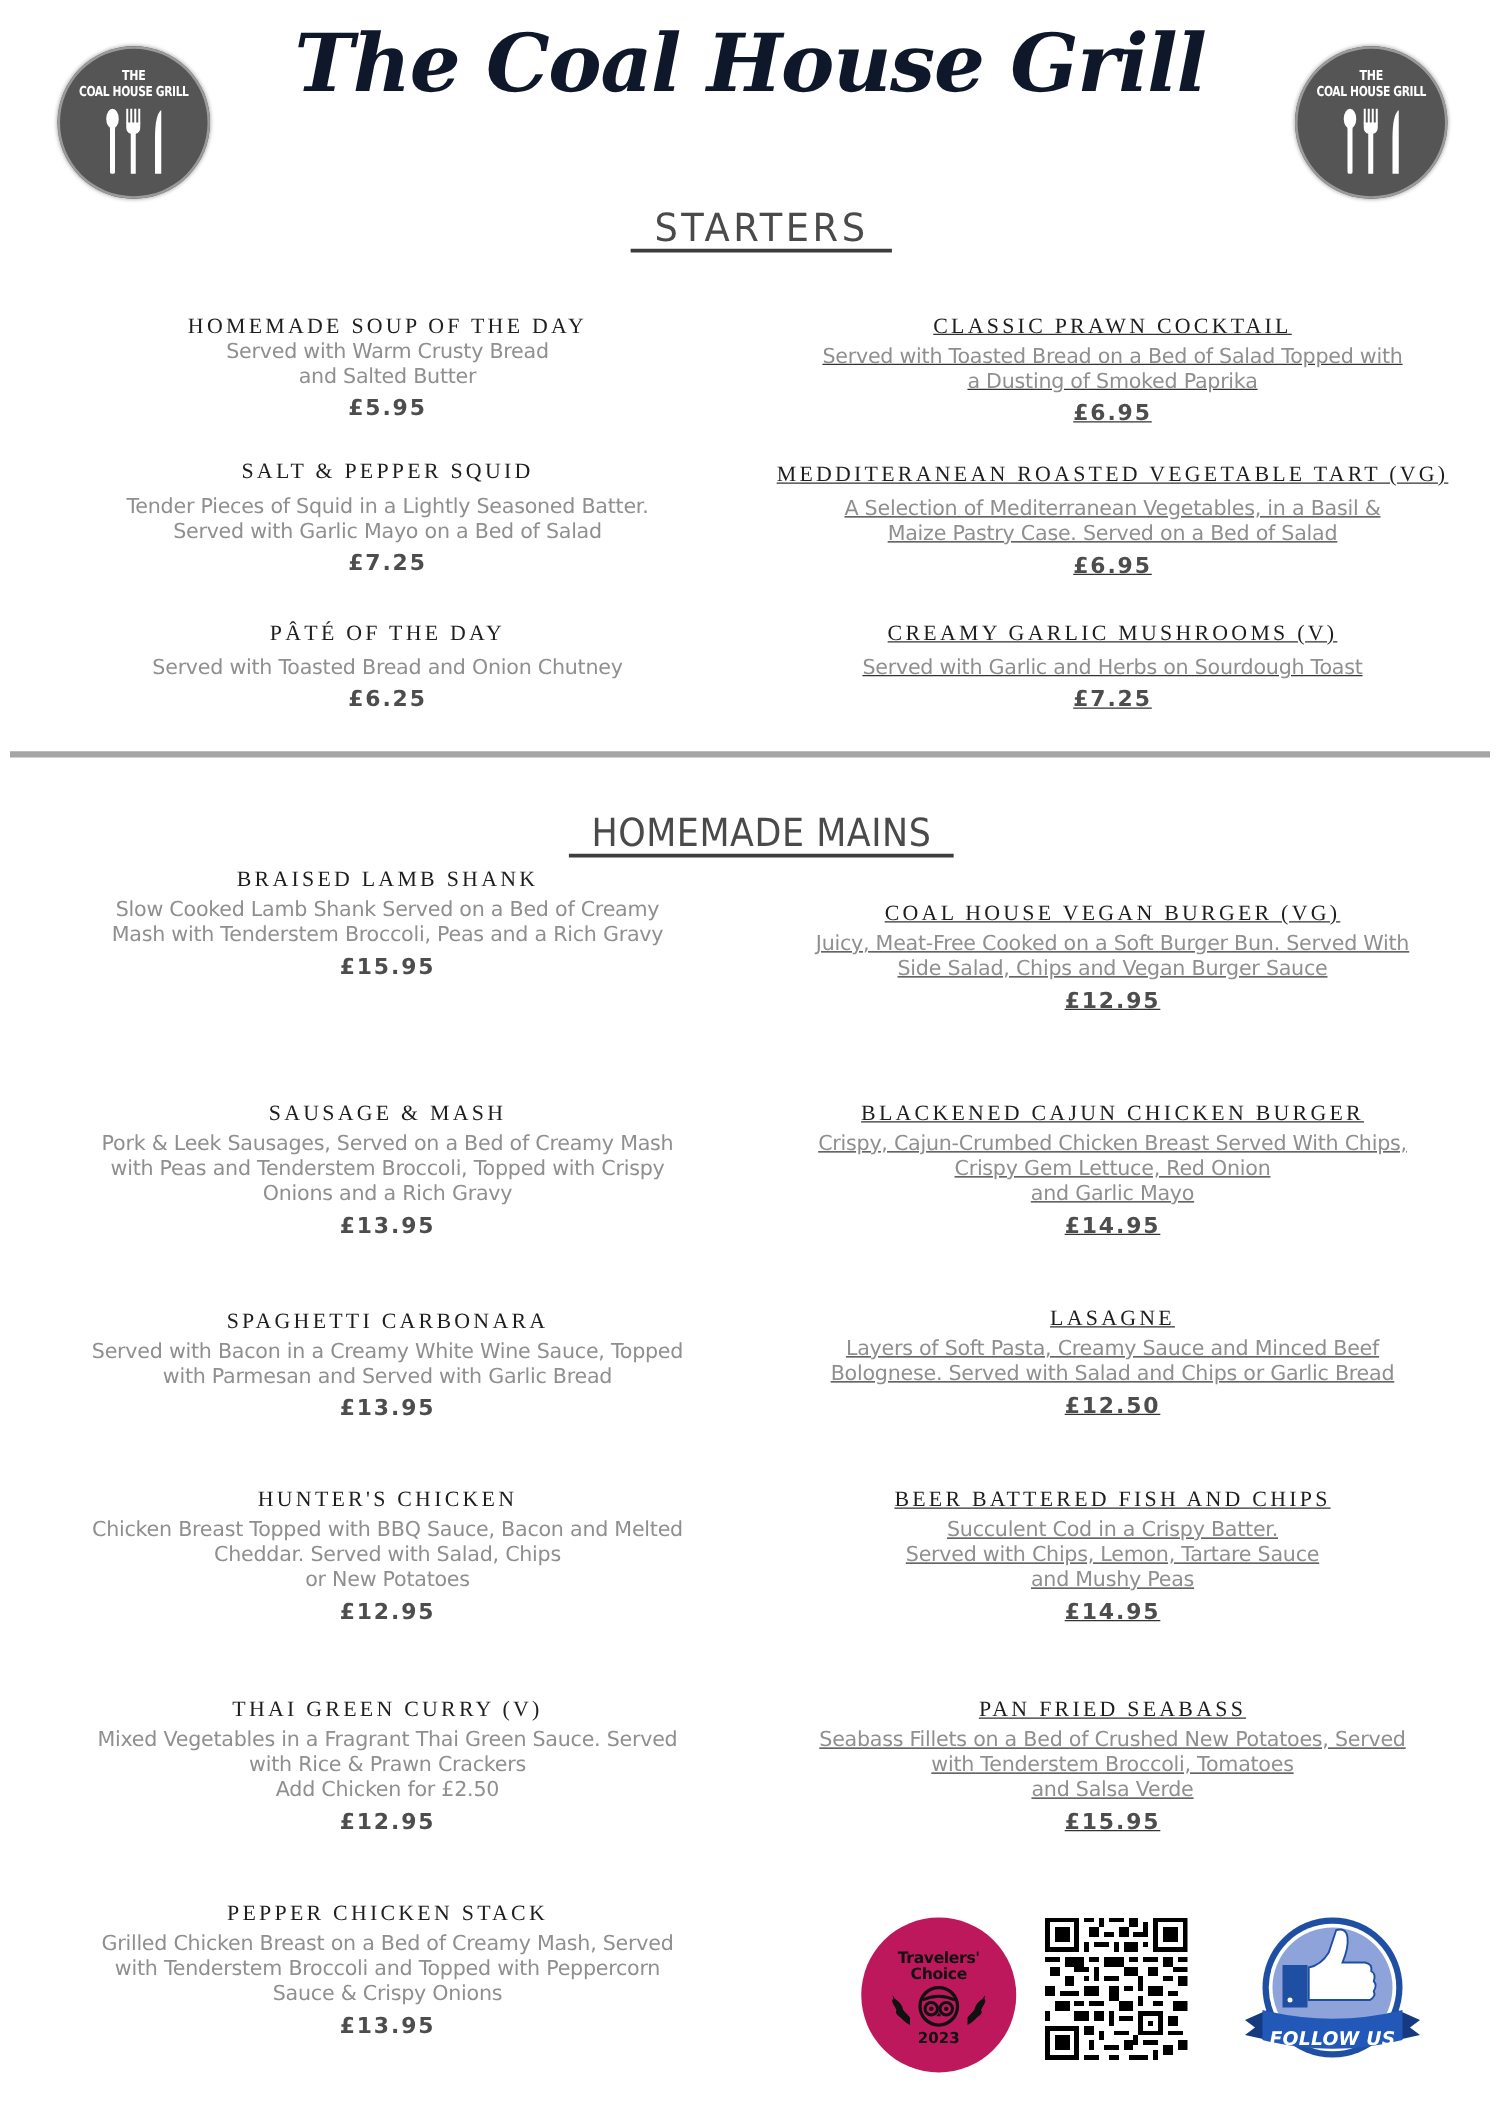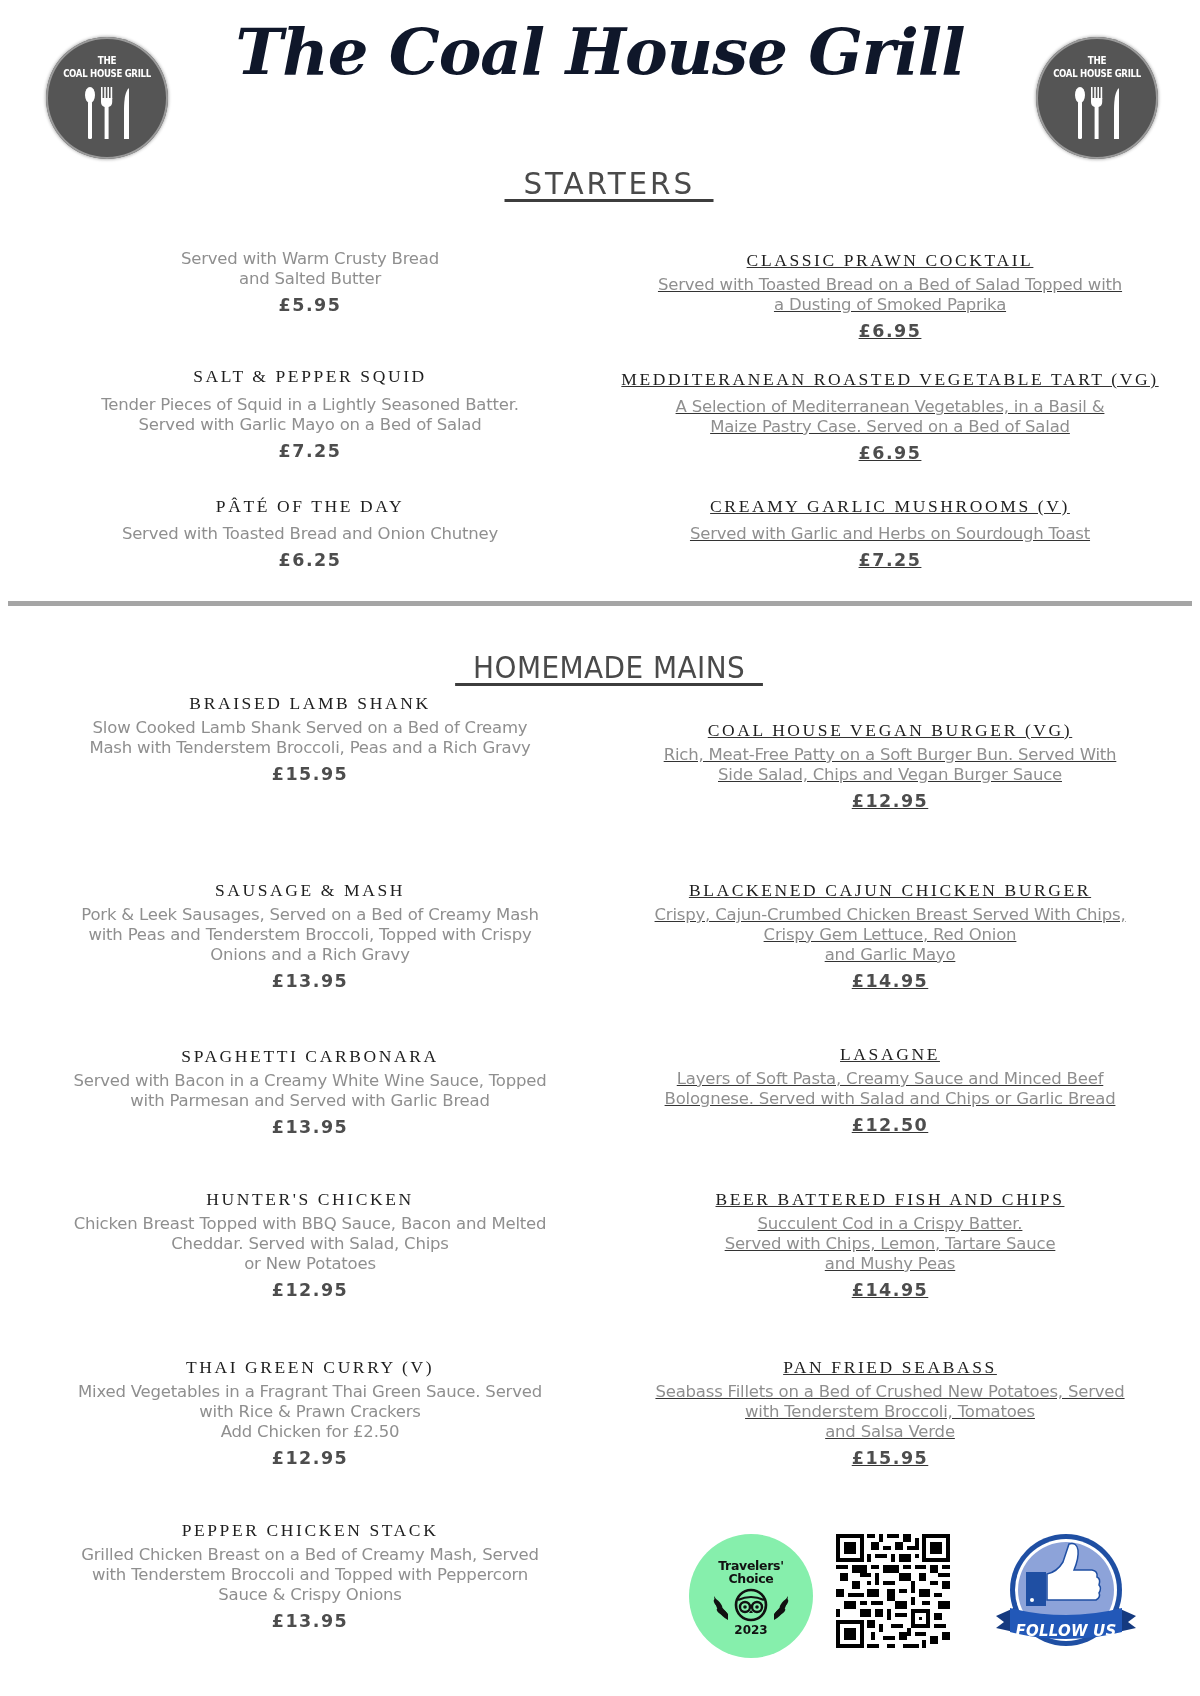"HOMEMADE SOUP OF THE DAY" span.item-name { html: none -> <span>Homemade Soup of the Day</span> }
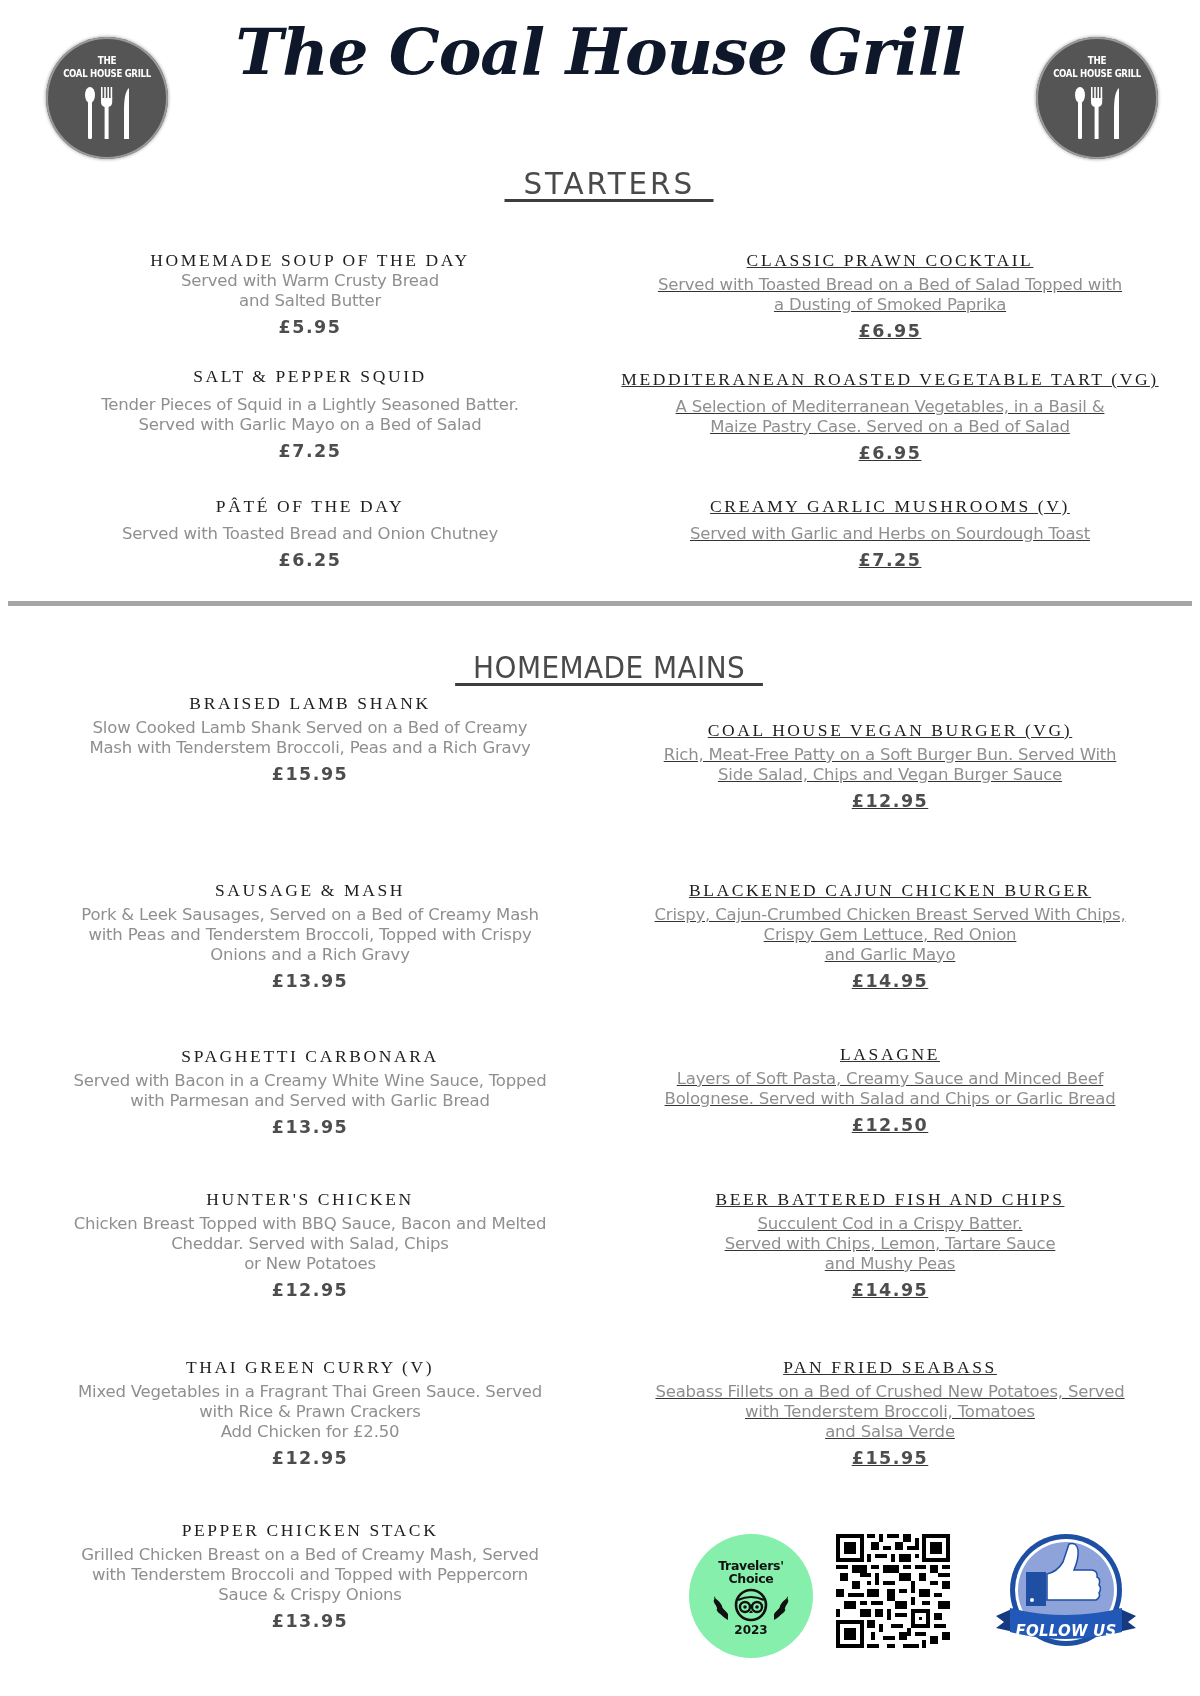"Rich, Meat-Free Patty on a" span.item-desc { text: Rich, Meat-Free Patty -> Juicy, Meat-Free Cooked }
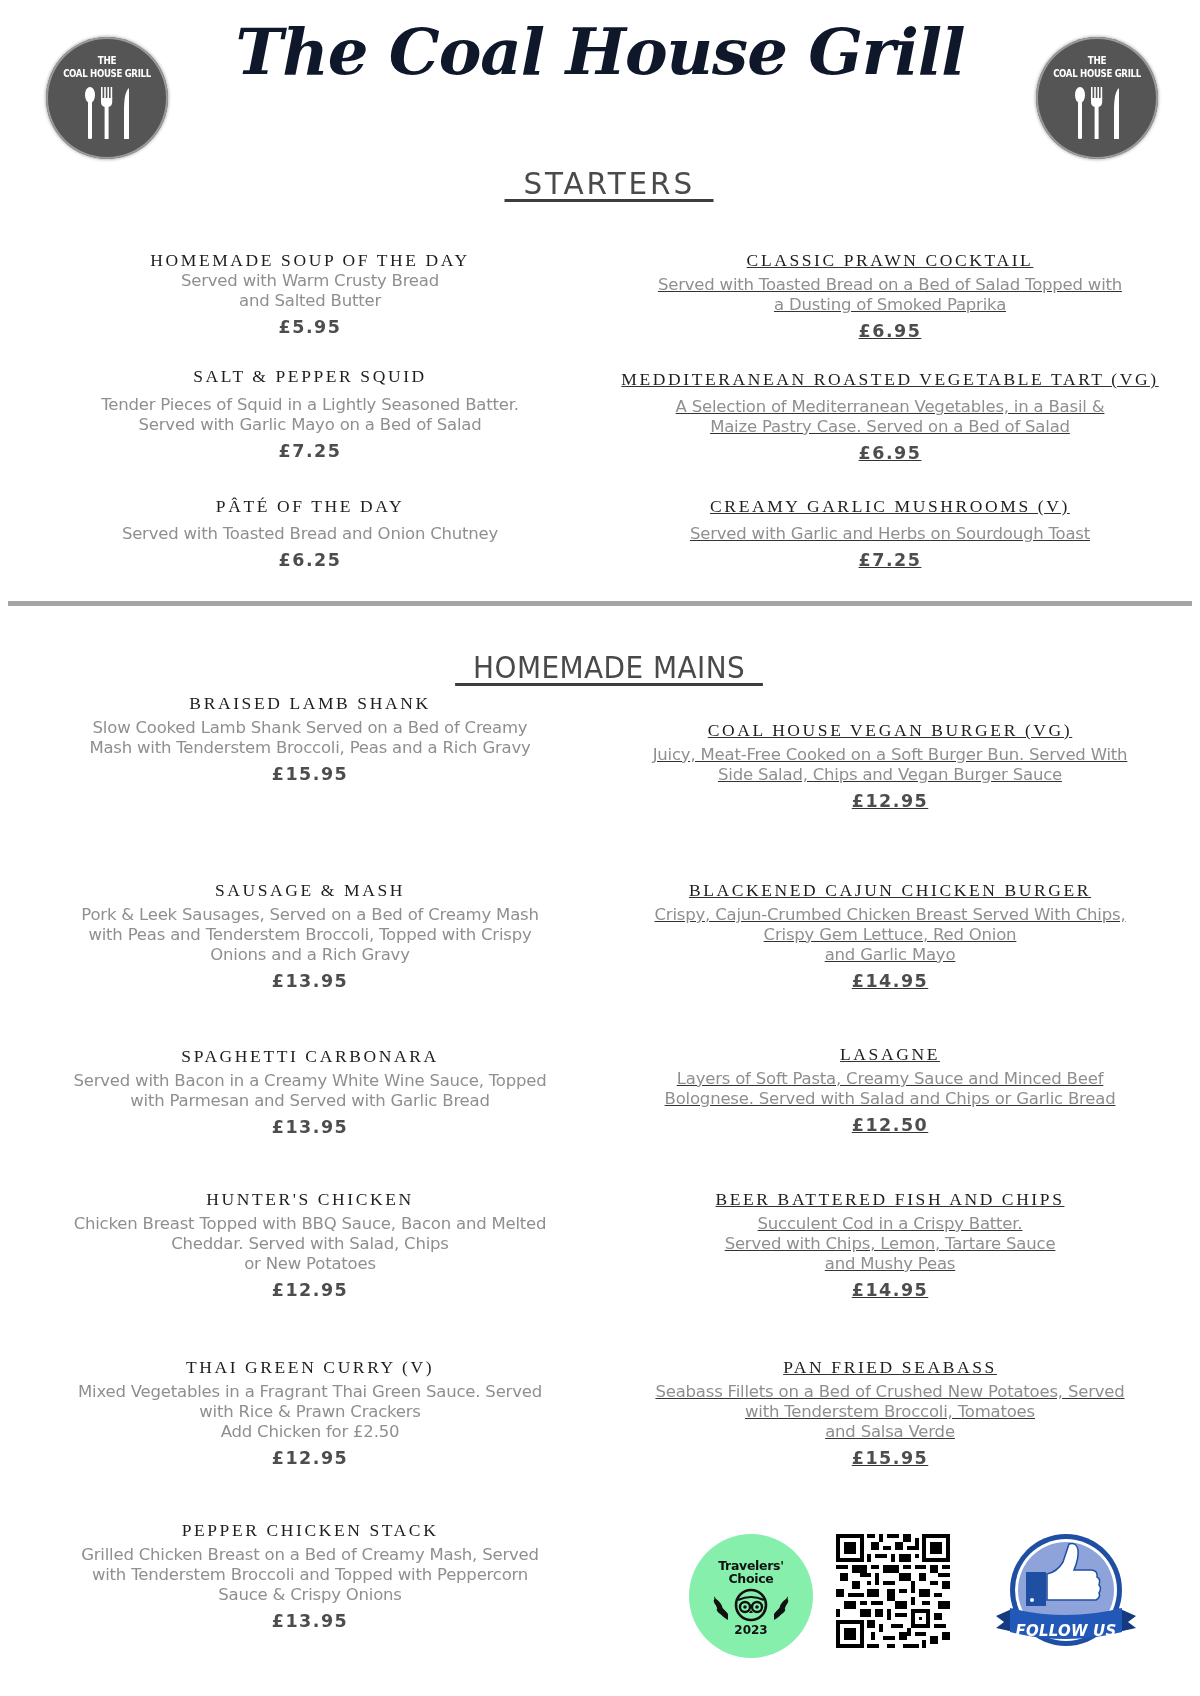"Travelers'" .badge-tripadvisor { background: #86efac -> #be185d }
